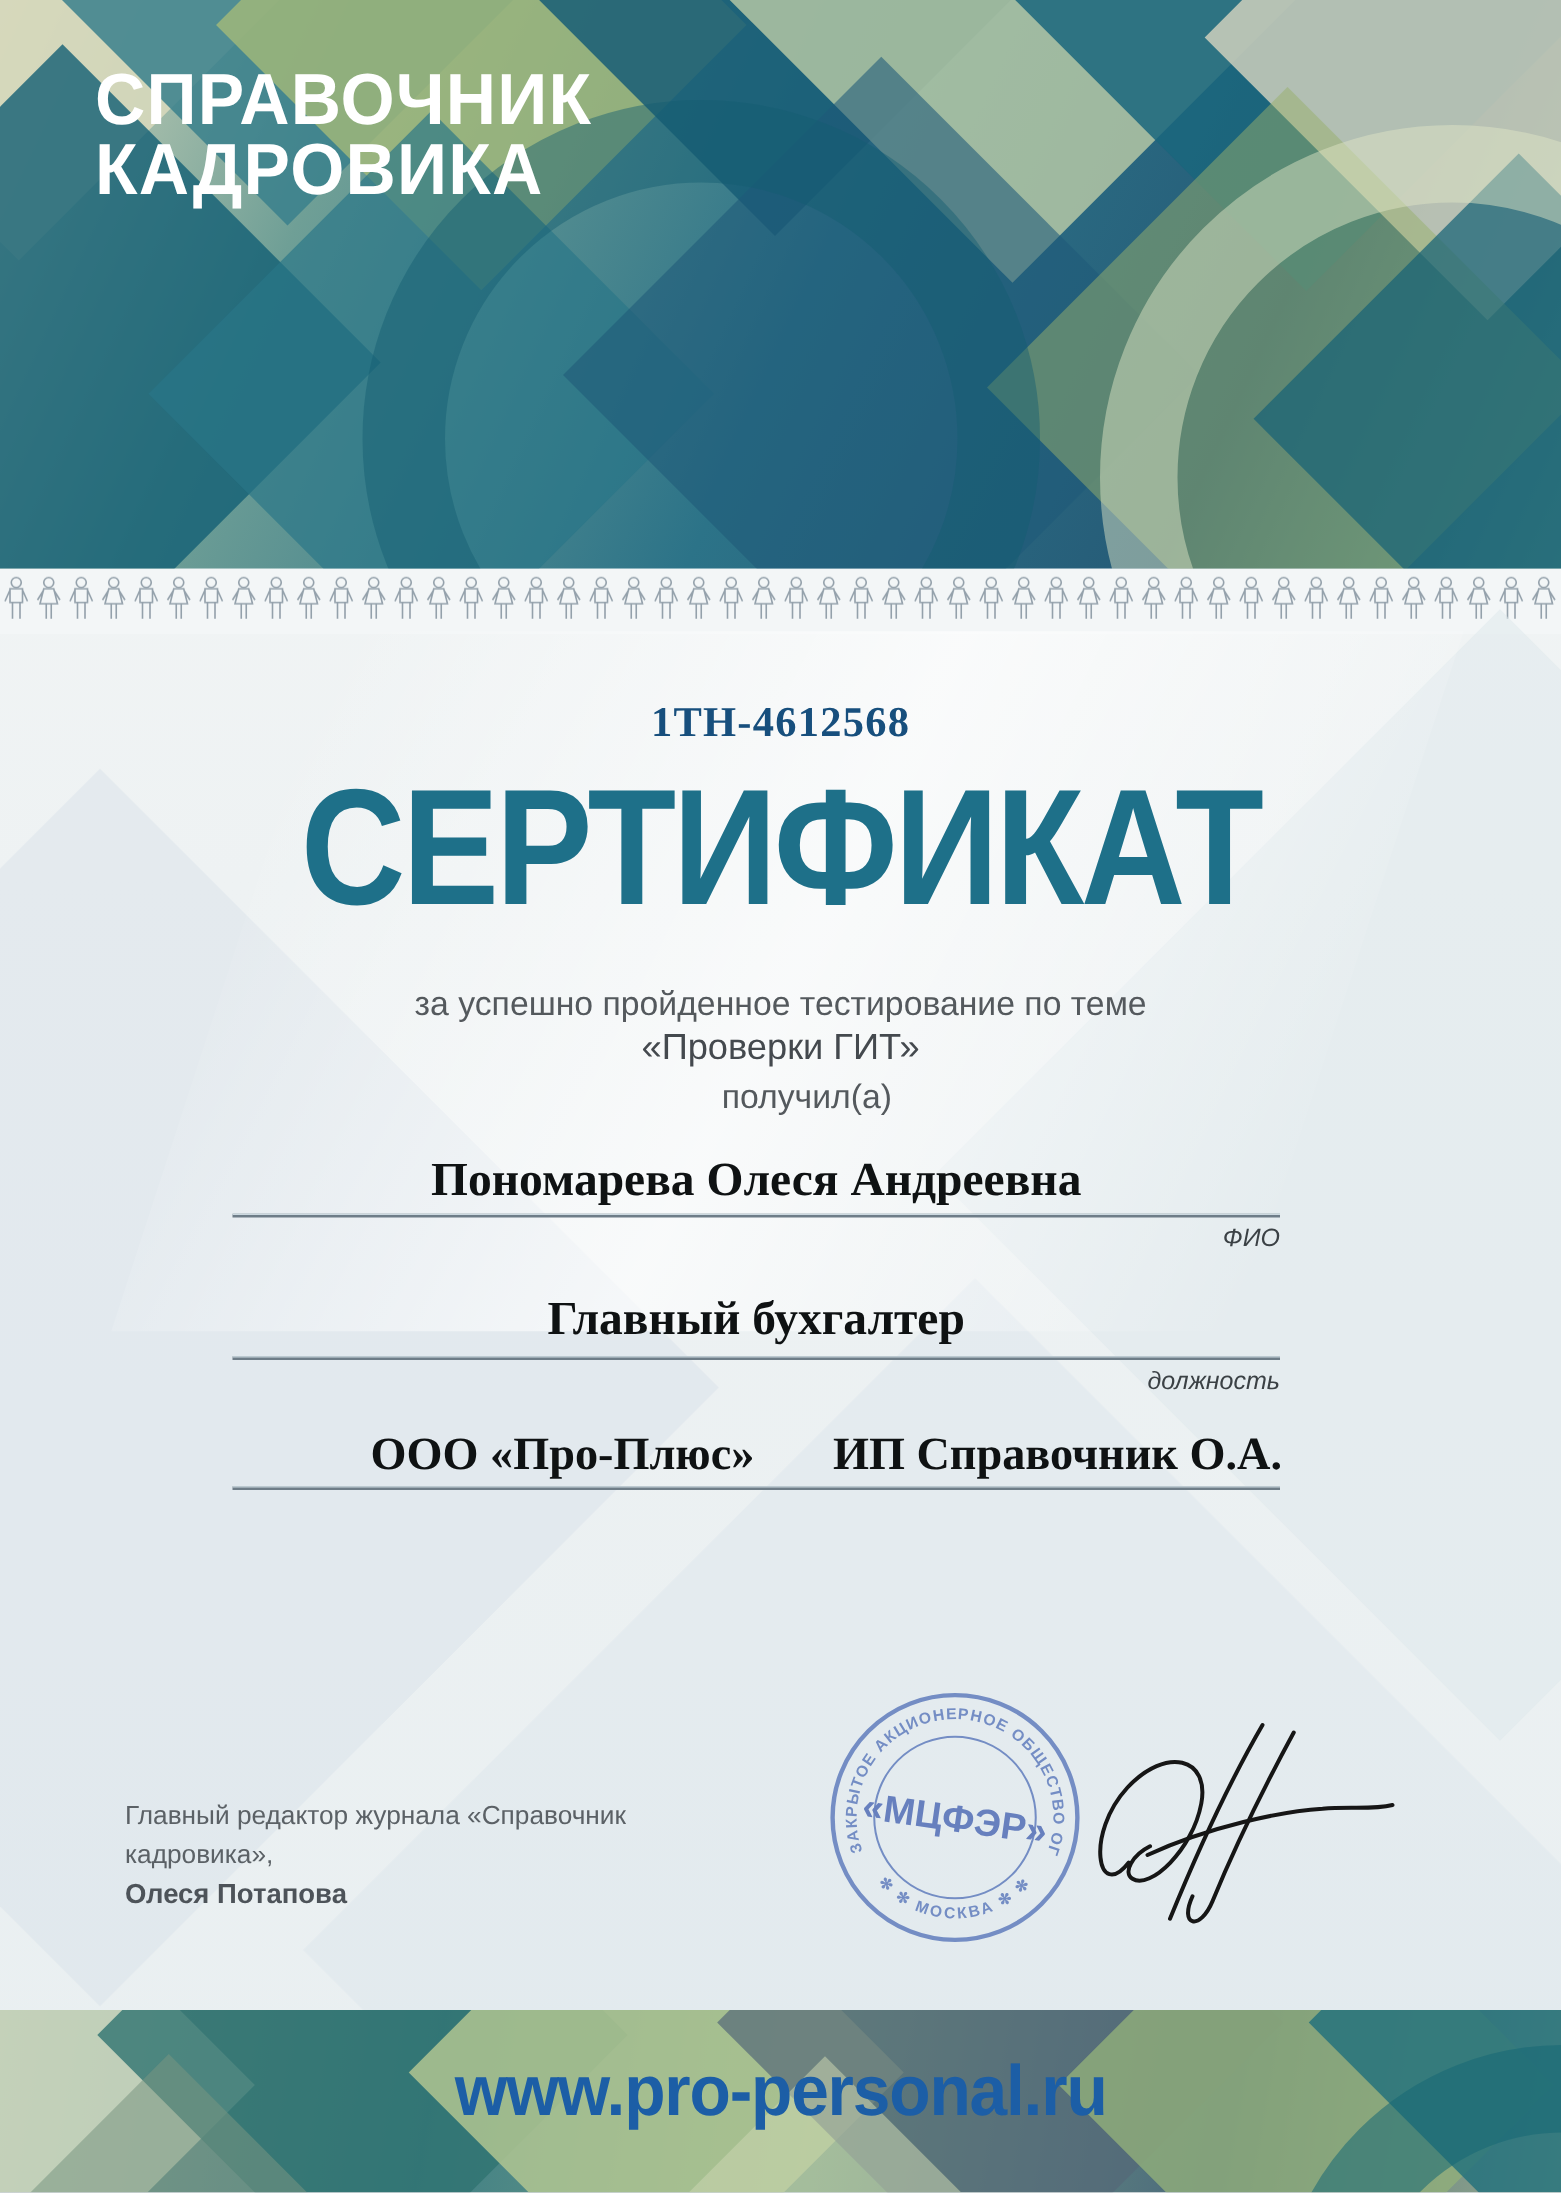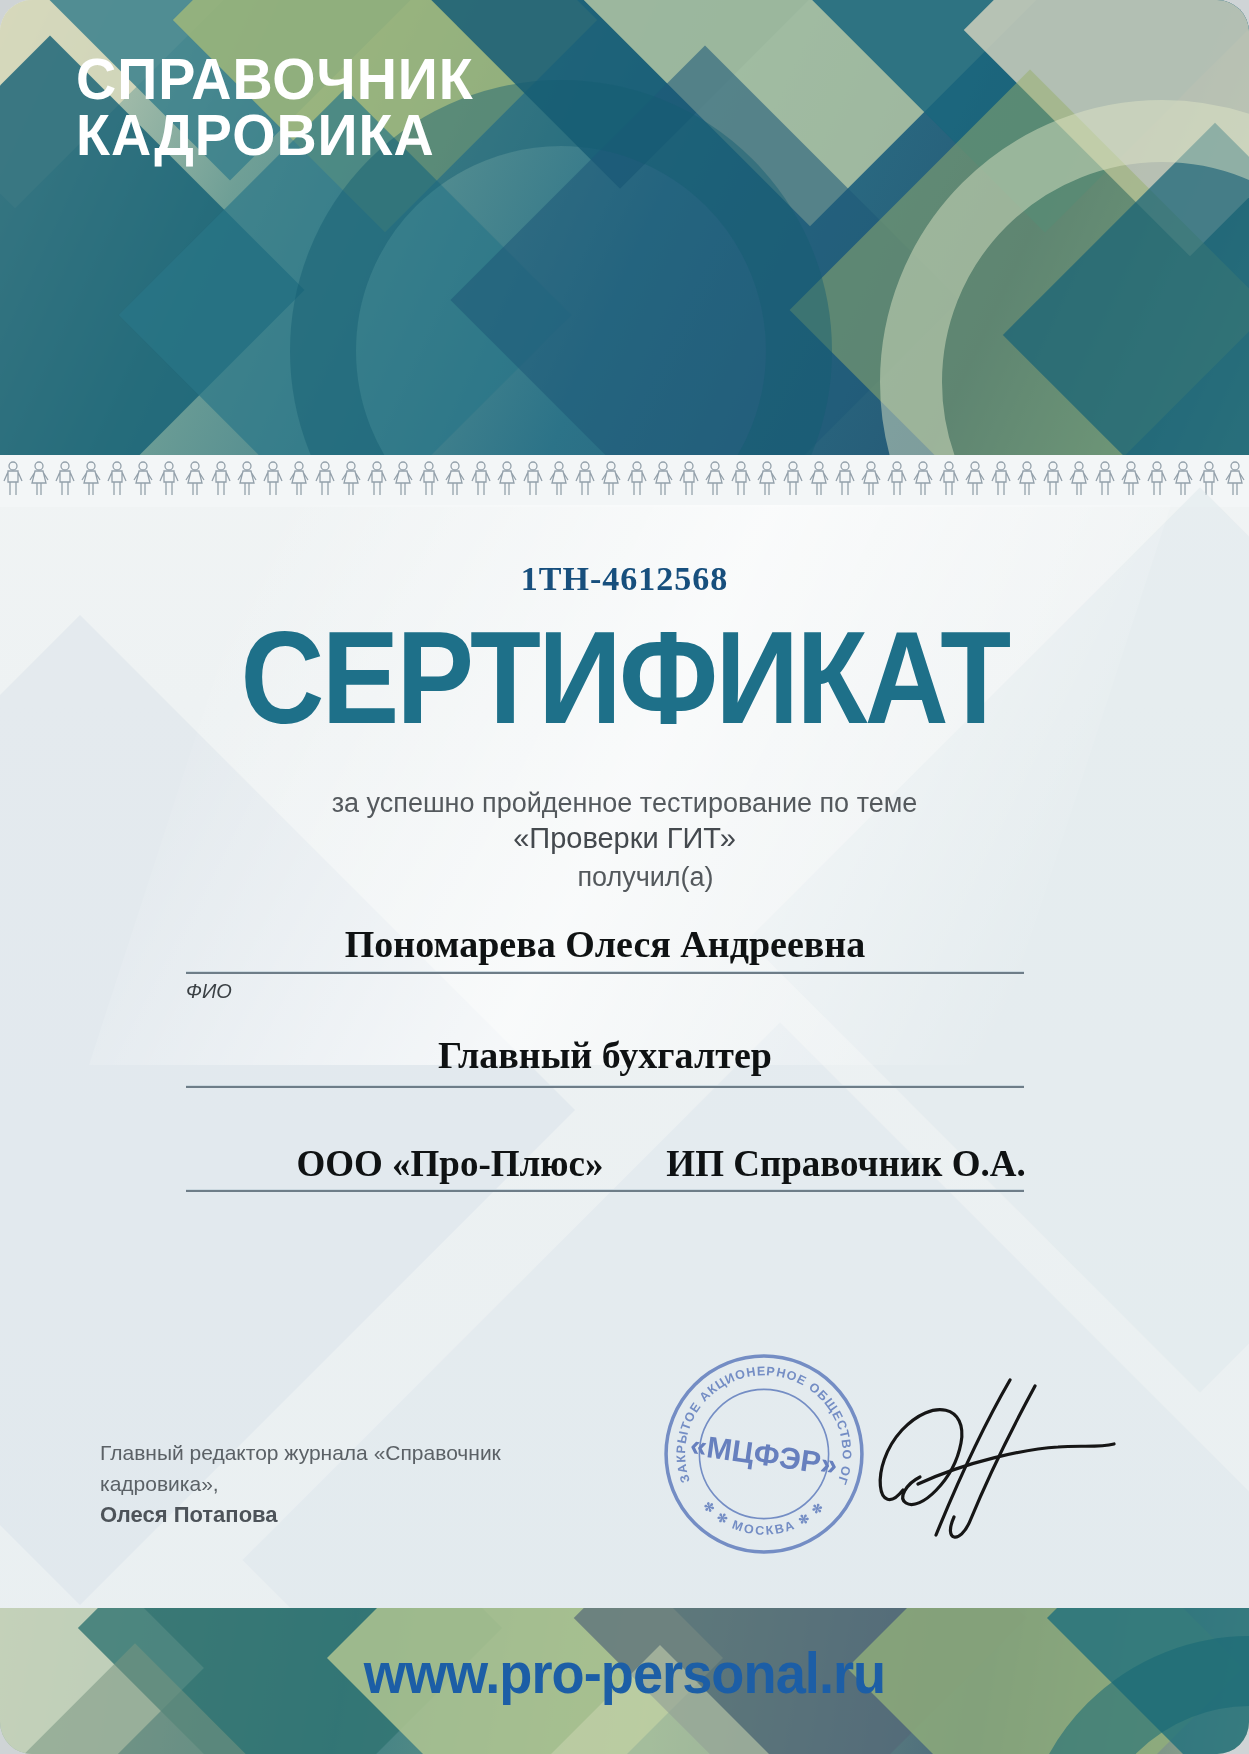"СПРАВОЧНИК" .page { border-radius: 32px -> none }
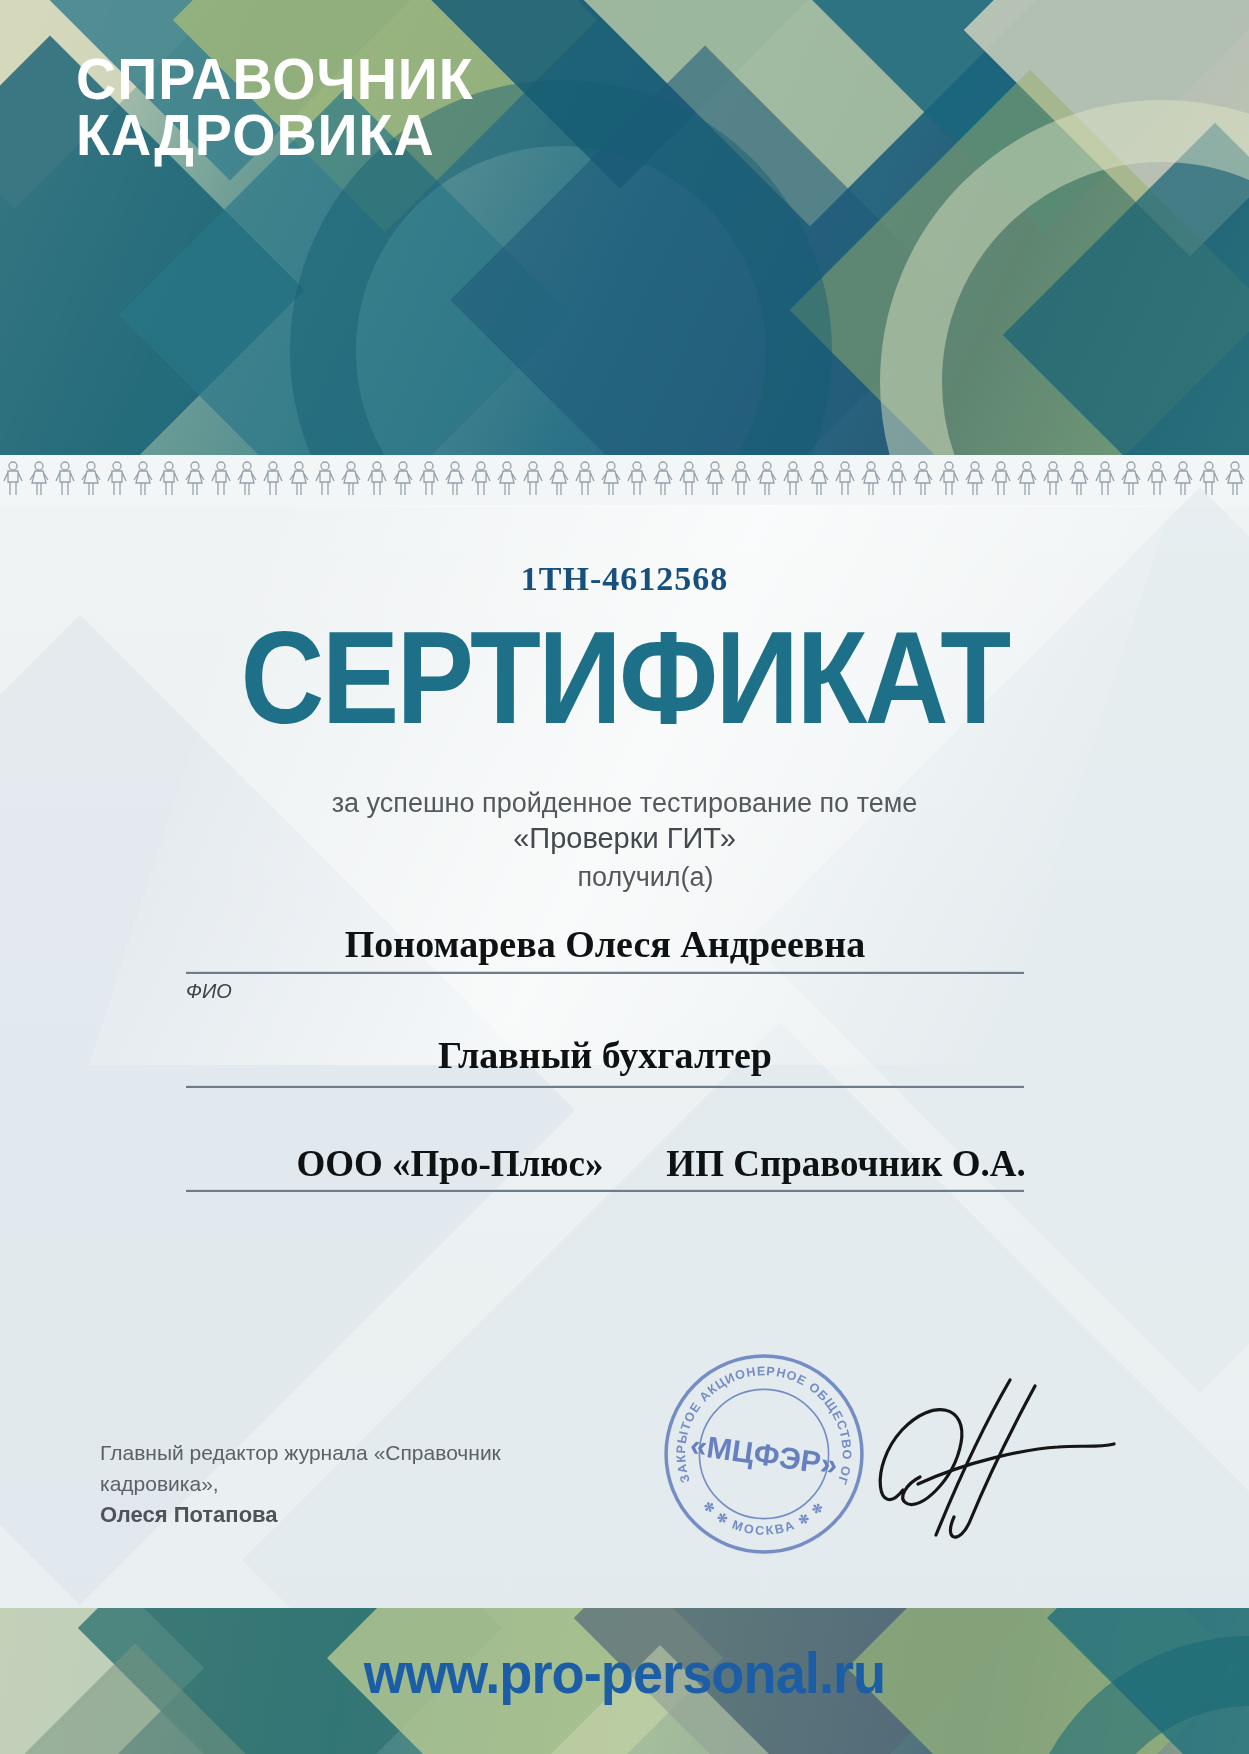"ФИО" .field-label { text-align: left -> right }
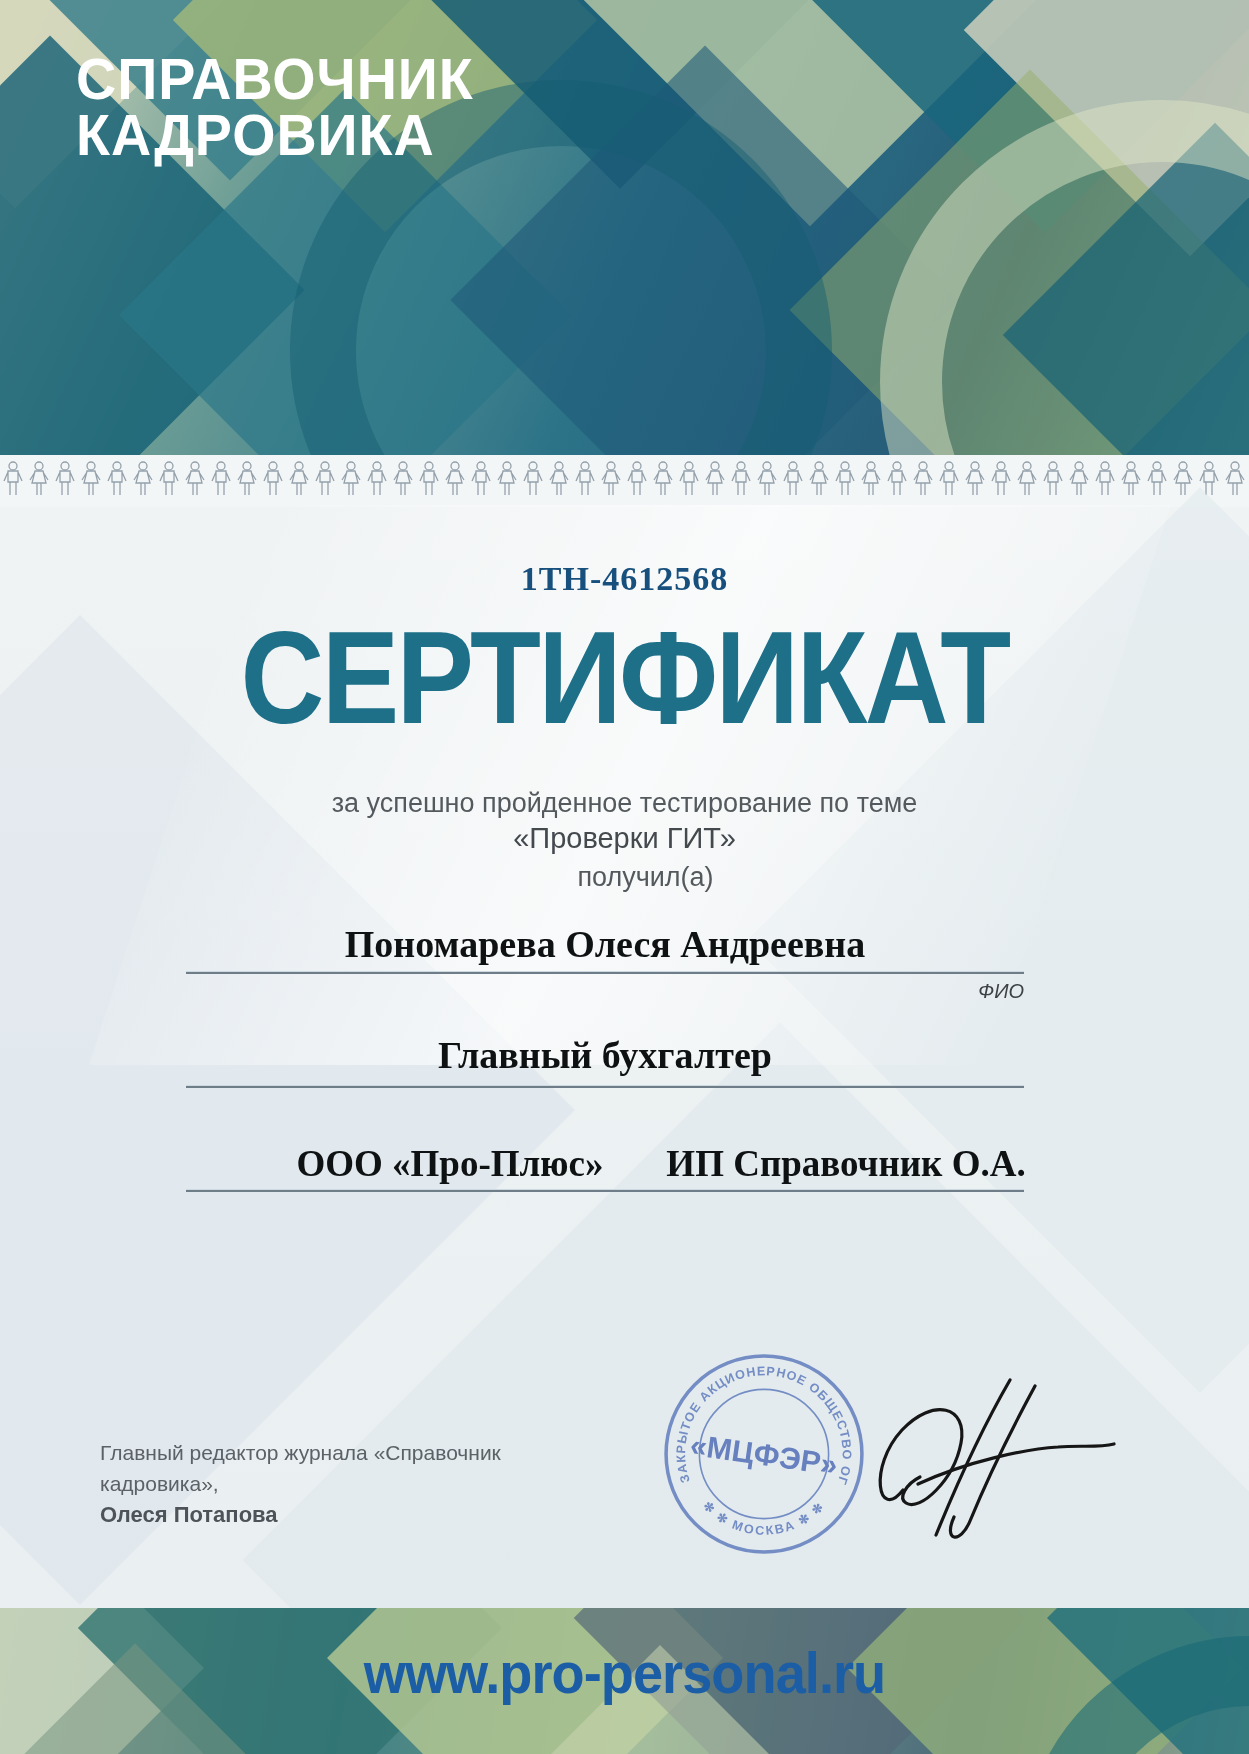"должность" div.field-label { html: none -> <div>должность</div> }
